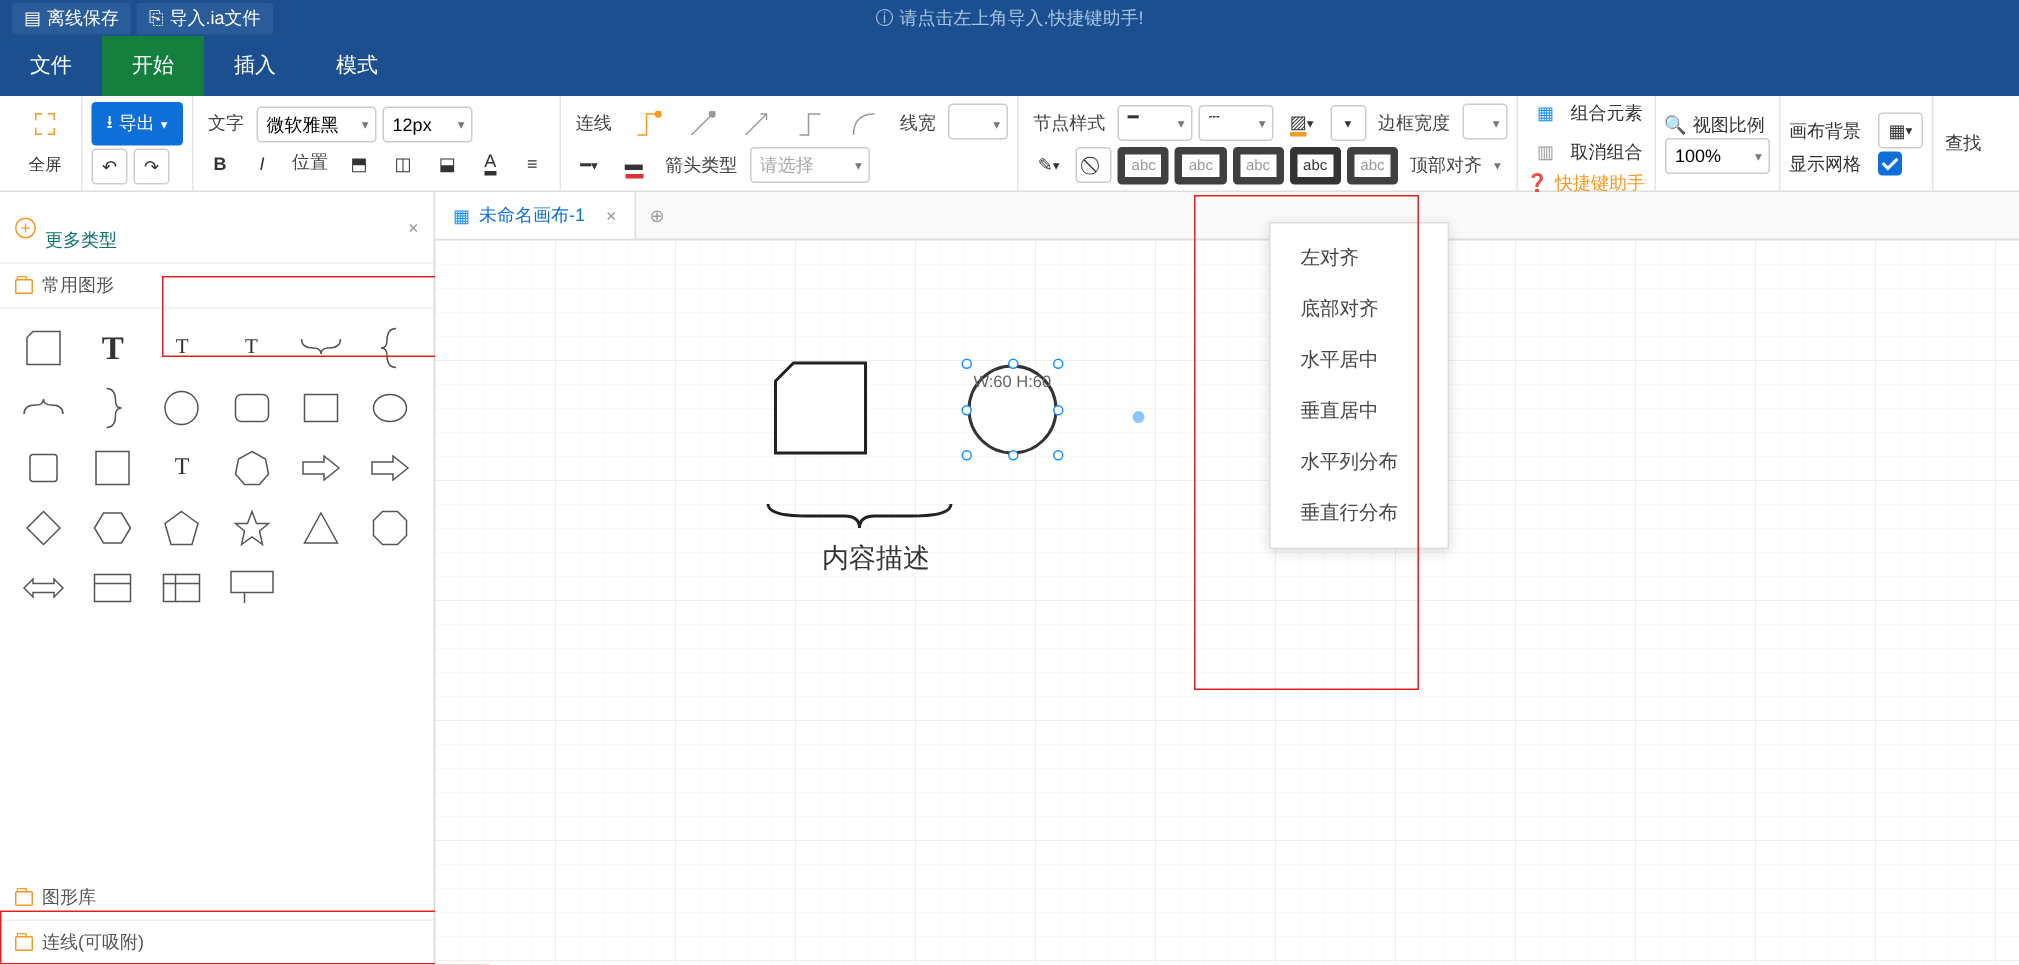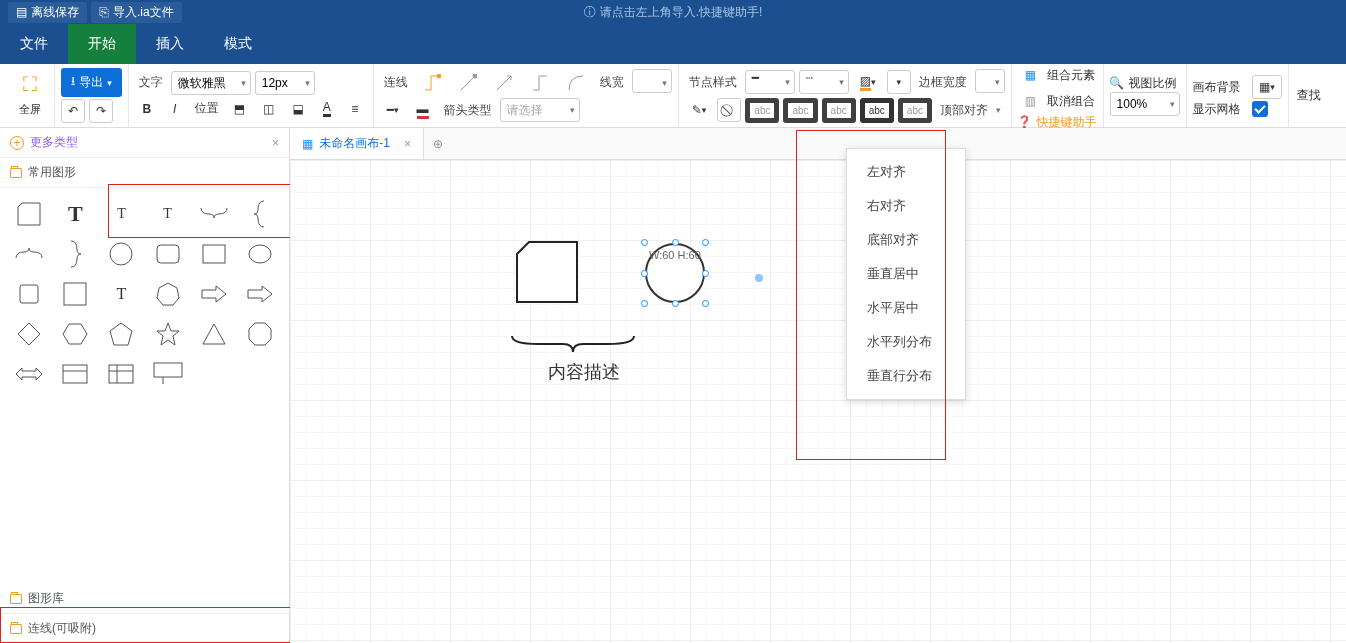"更多类型" span { color: #8b5cf6 -> #0f766e; margin-top: none -> 18px }
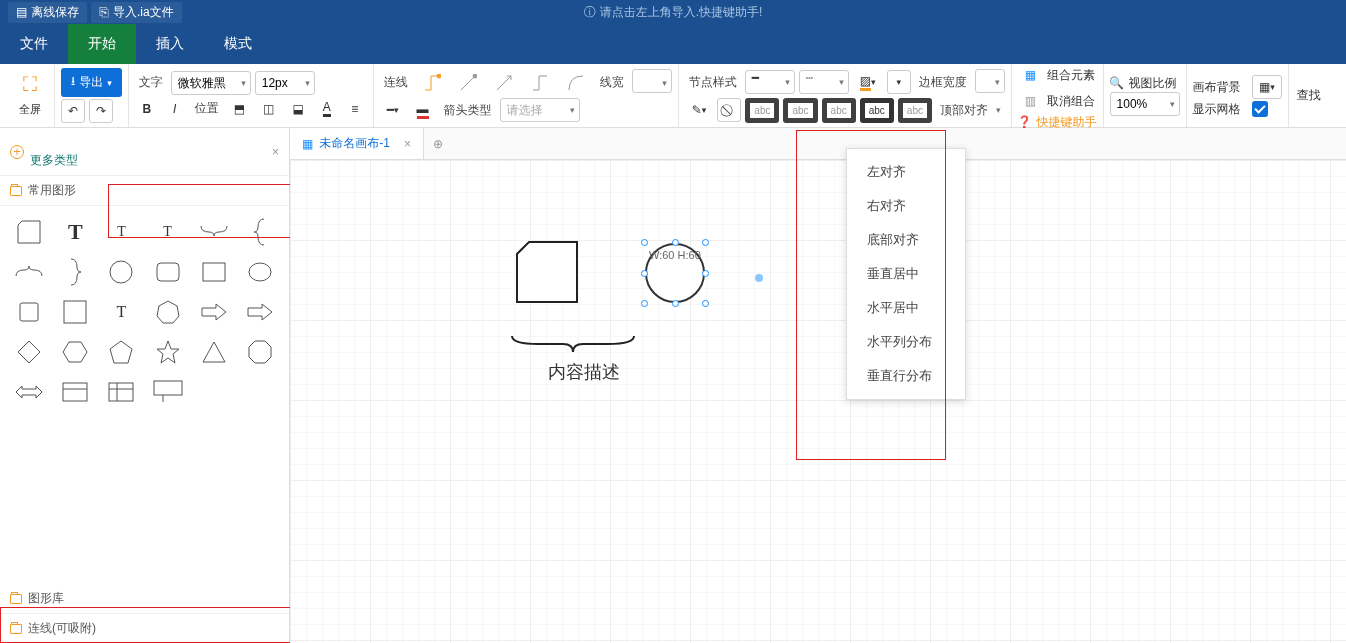"右对齐" div.item { html: <div>右对齐</div> -> none }
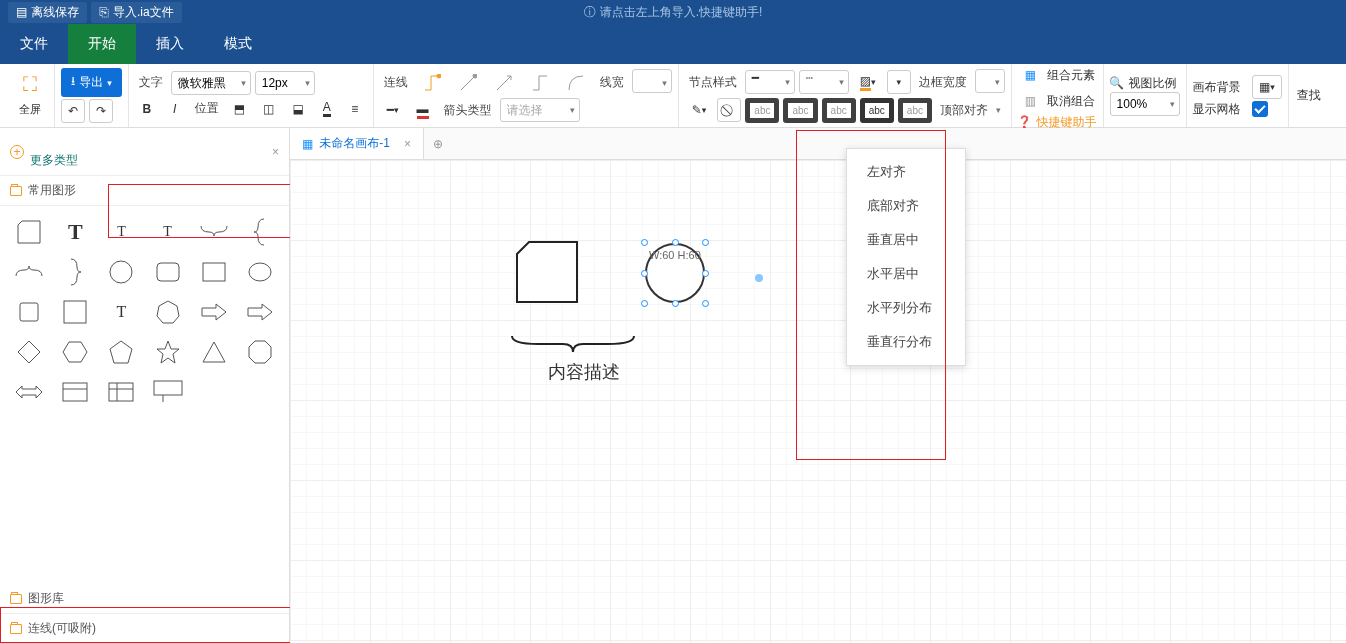"垂直居中" div.item { order: before "水平居中" -> after "水平居中" }
